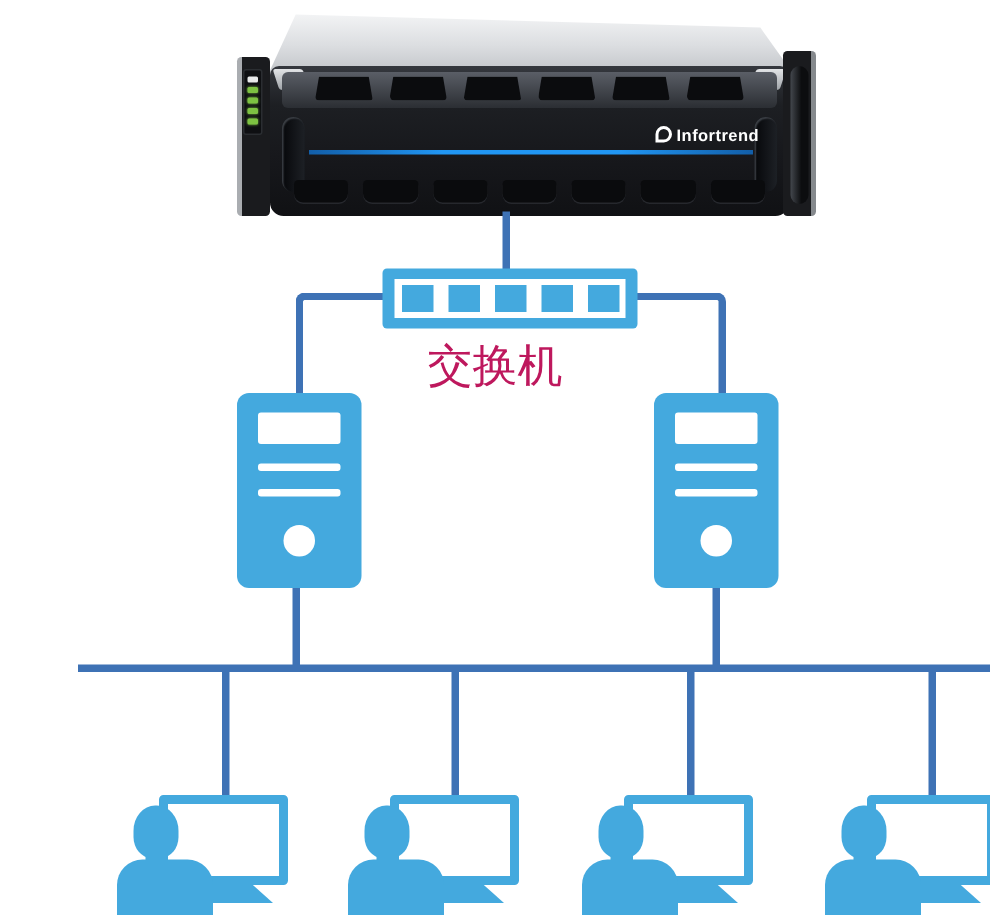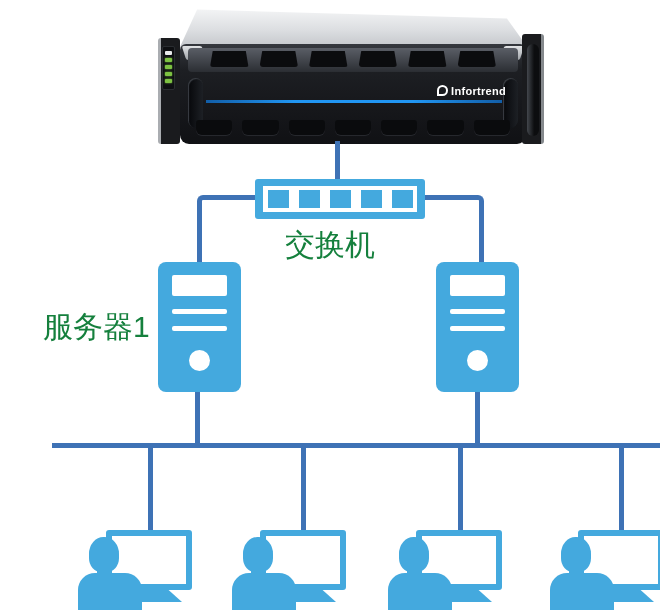"交换机" .diagram-label { color: #15803d -> #be185d }
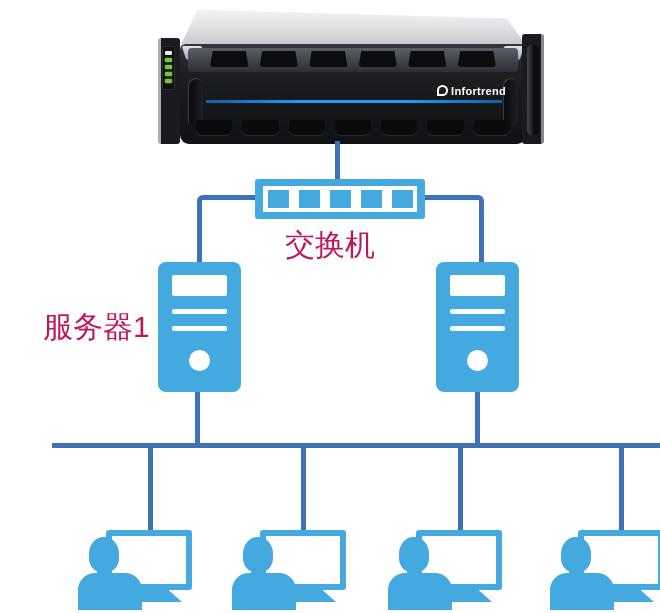"服务器1" div.diagram-label { html: <div>服务器1</div> -> none }
